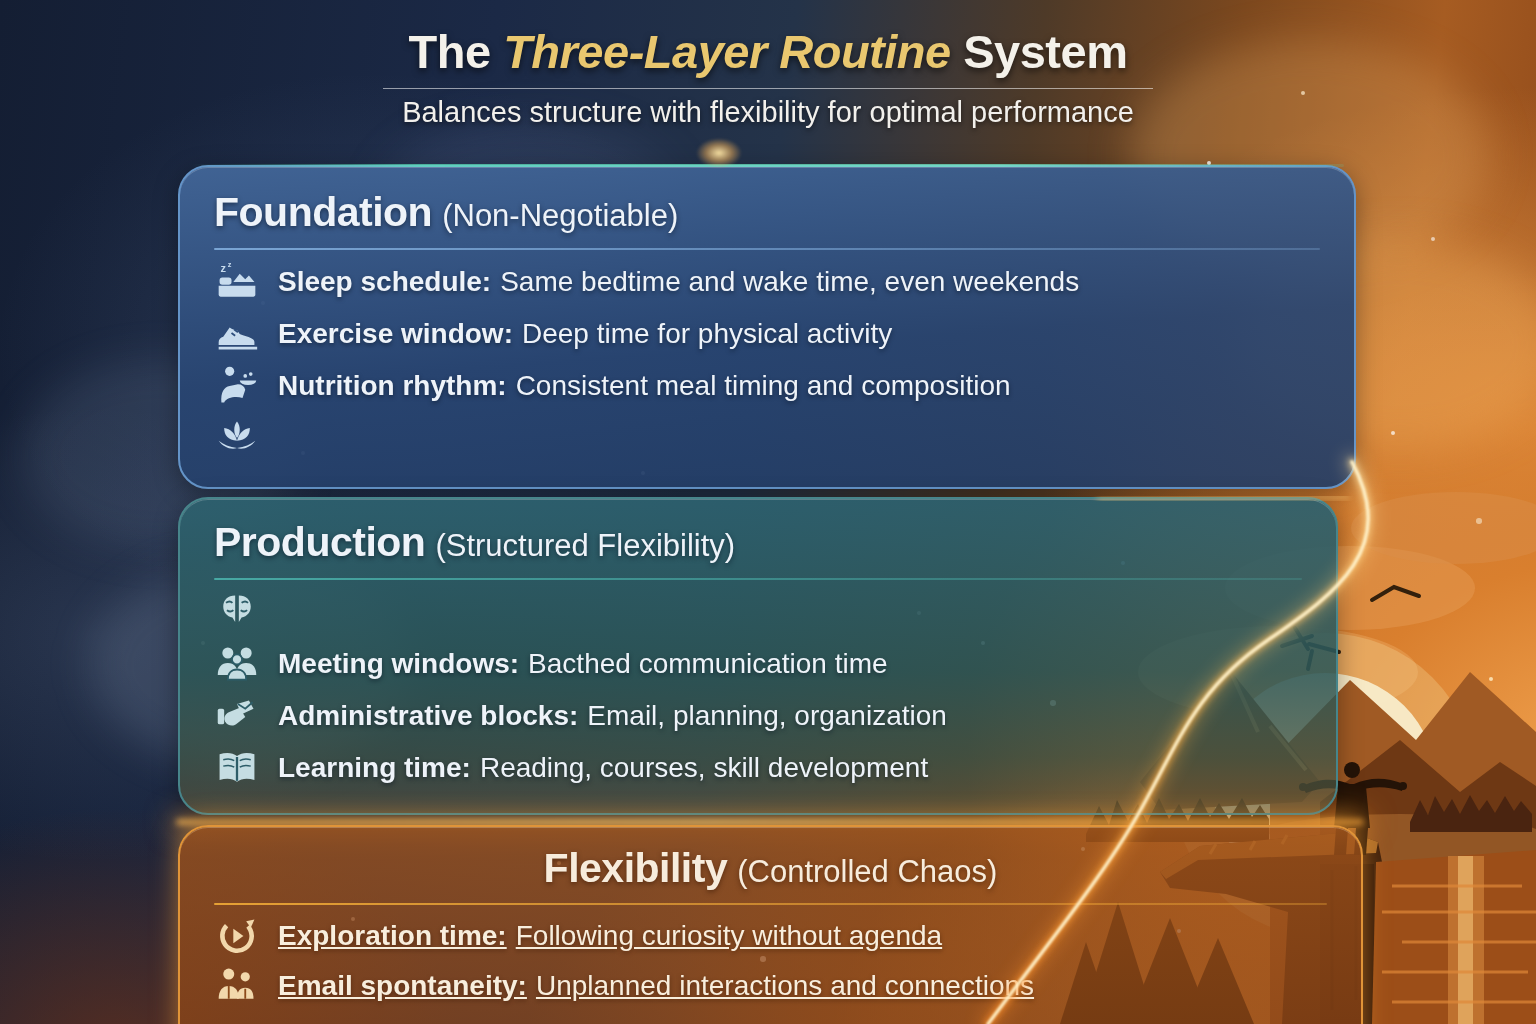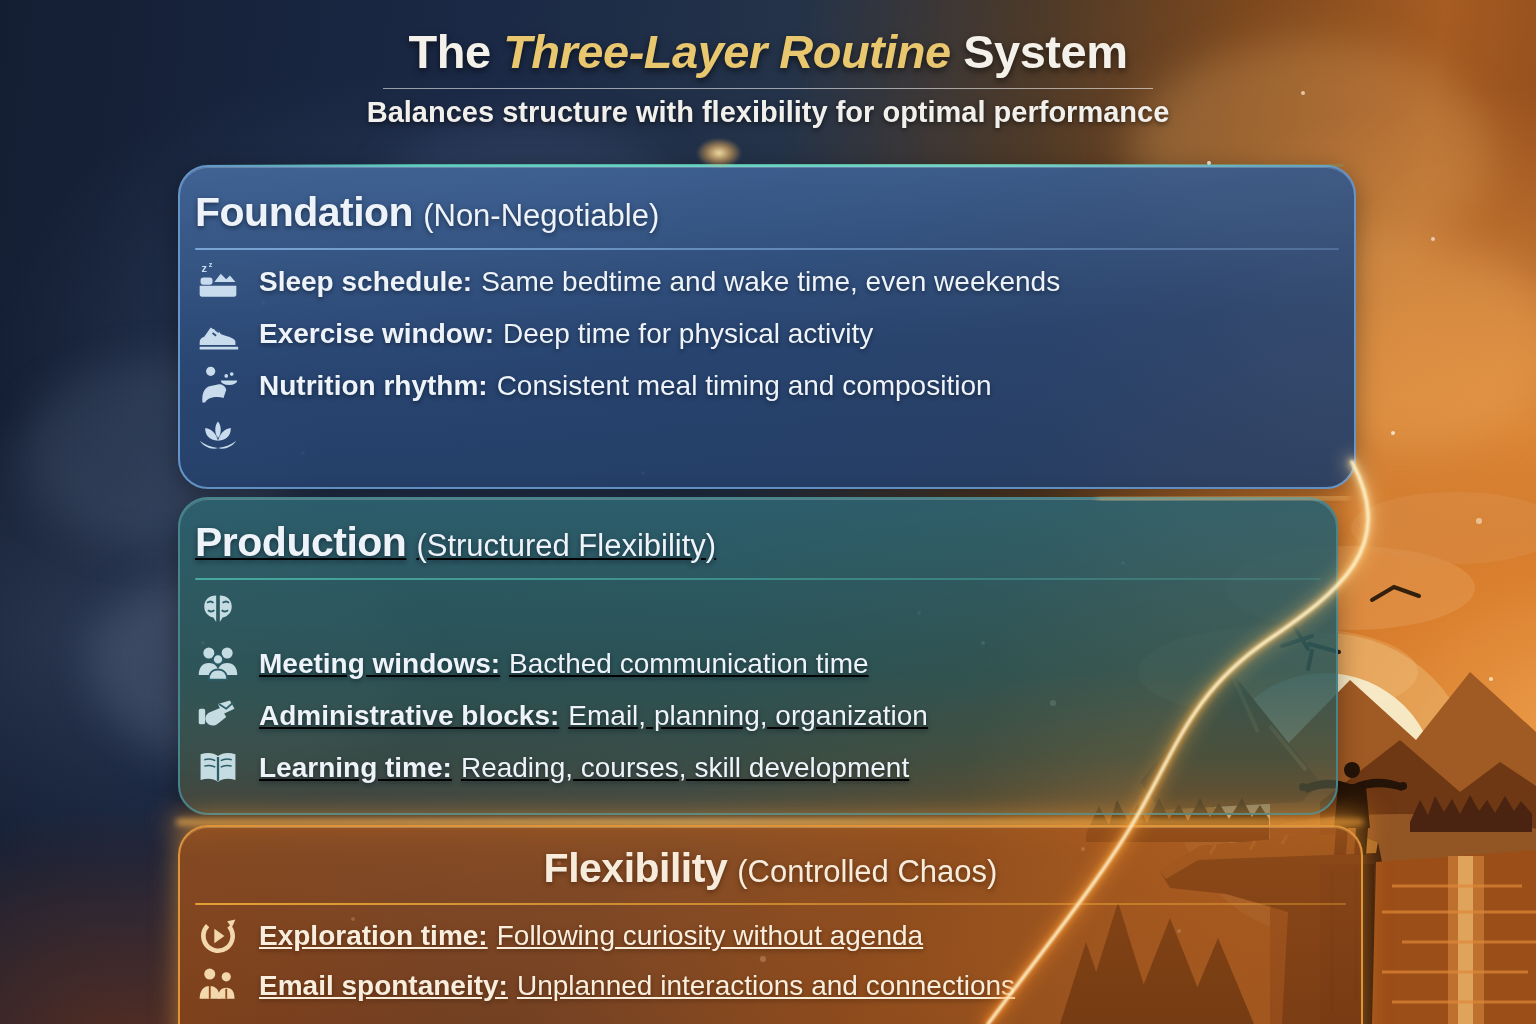"Balances structure with flexibility for" .subtitle { font-weight: 700 -> 400 }
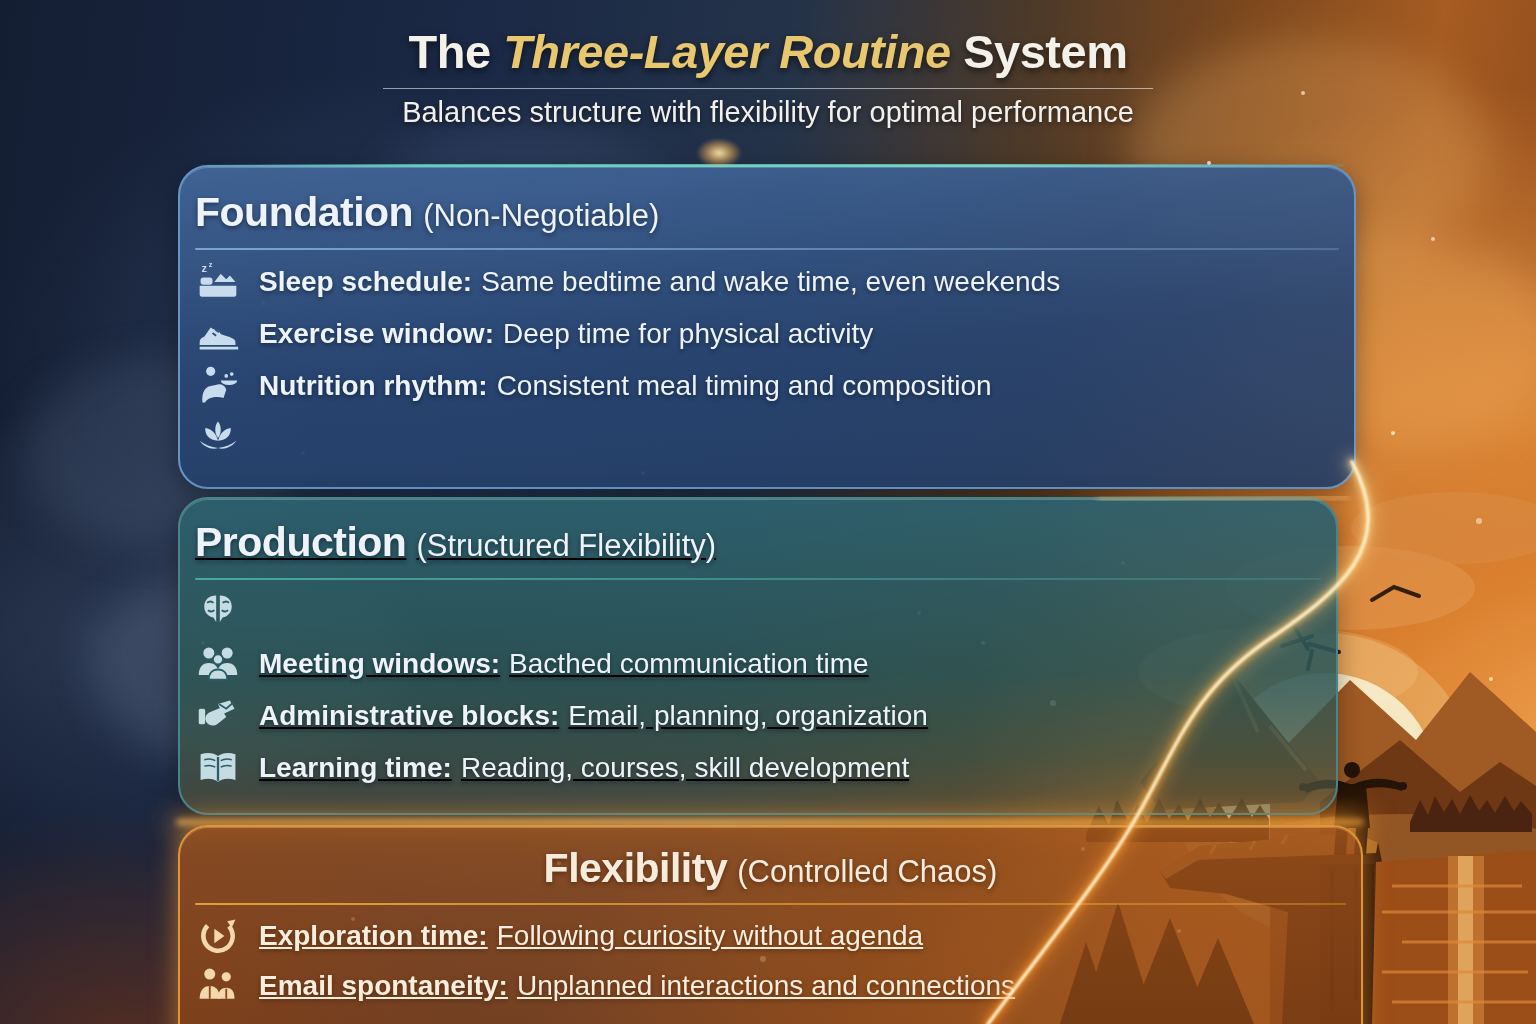"Foundation (Non-Negotiable)" .panel { padding: 0 15px -> 0 34px }
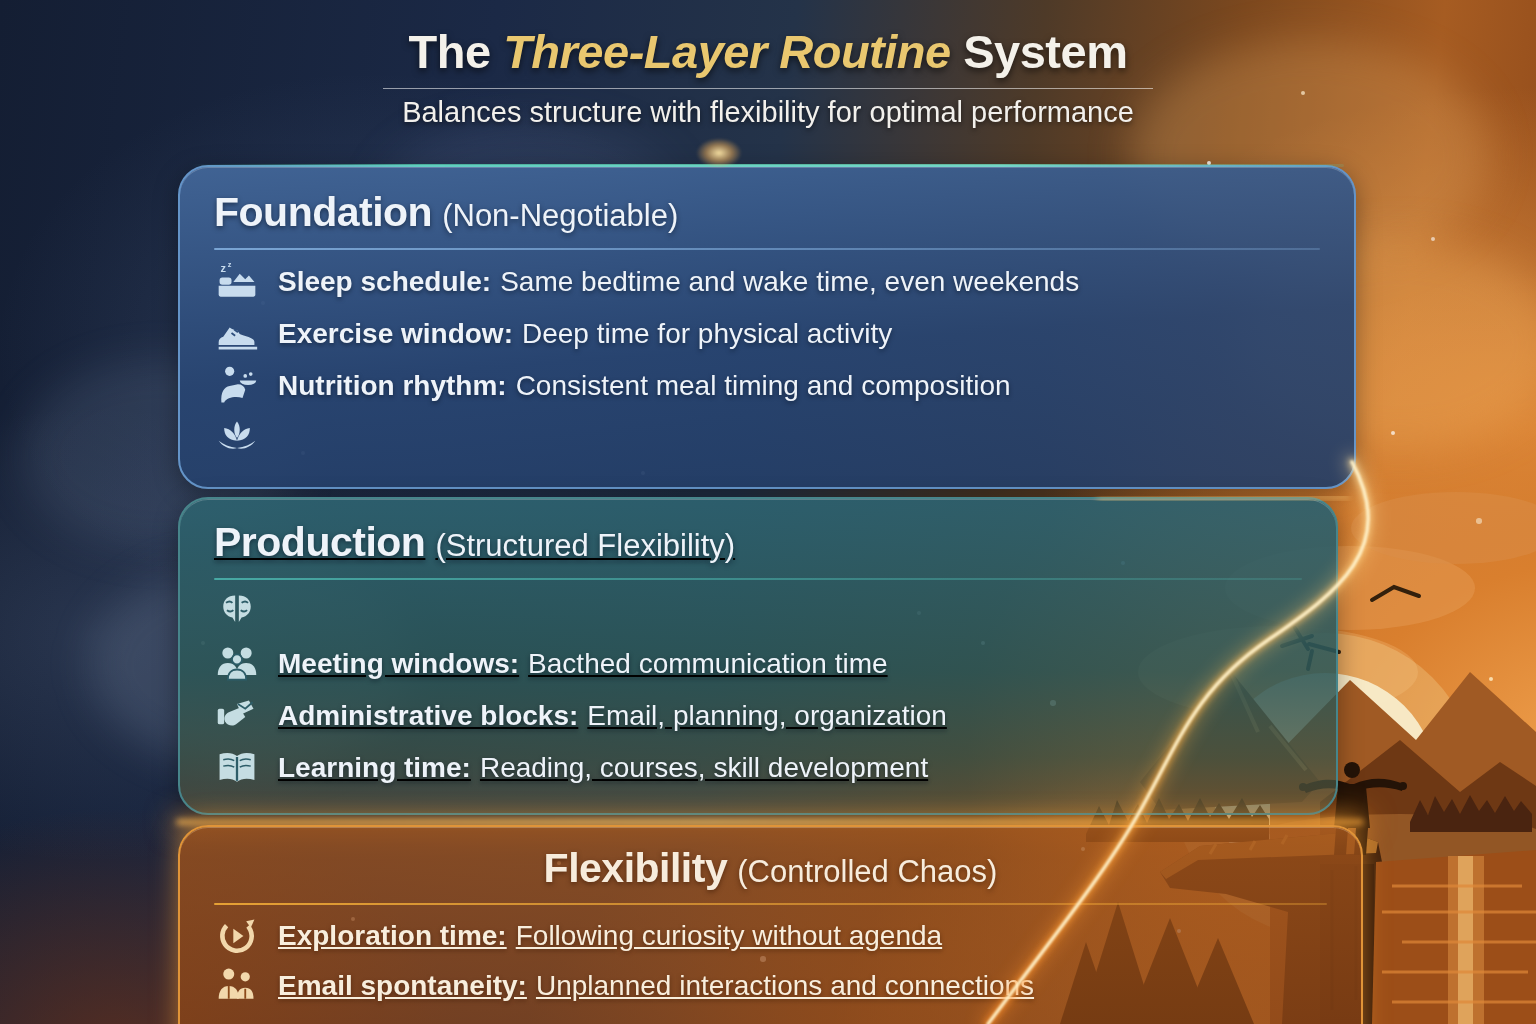"Production (Structured Flexibility)" .production { text-decoration: underline -> none }
